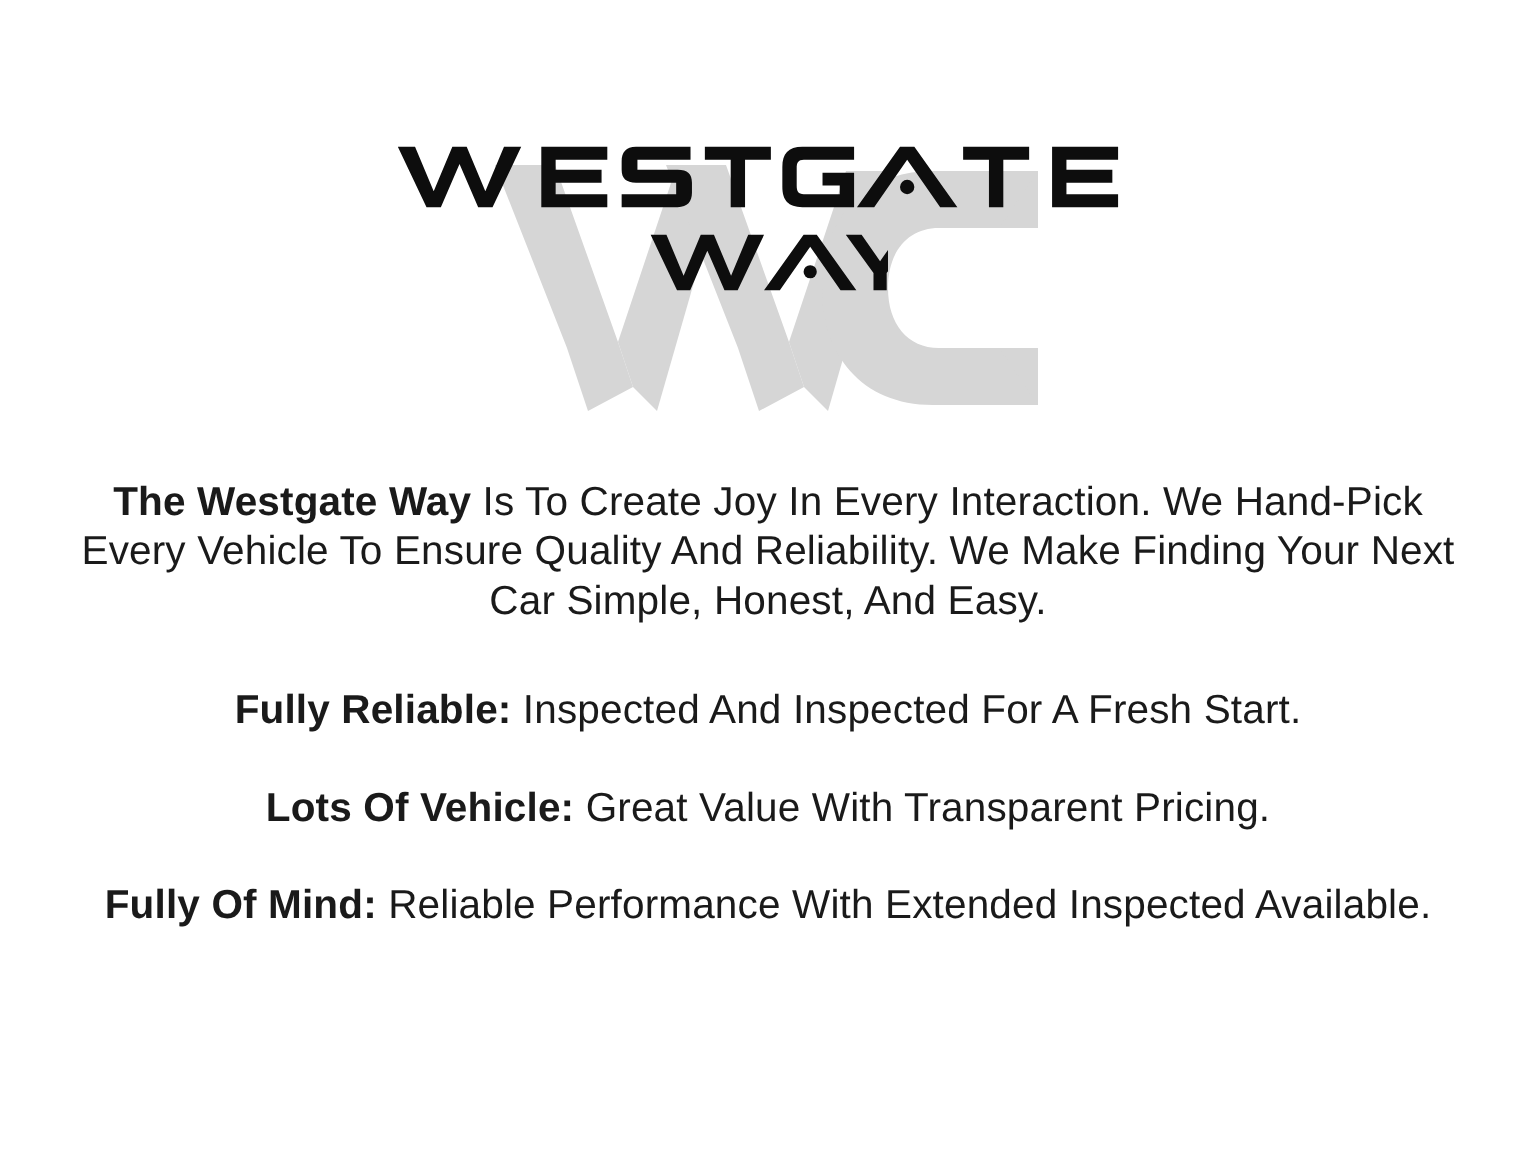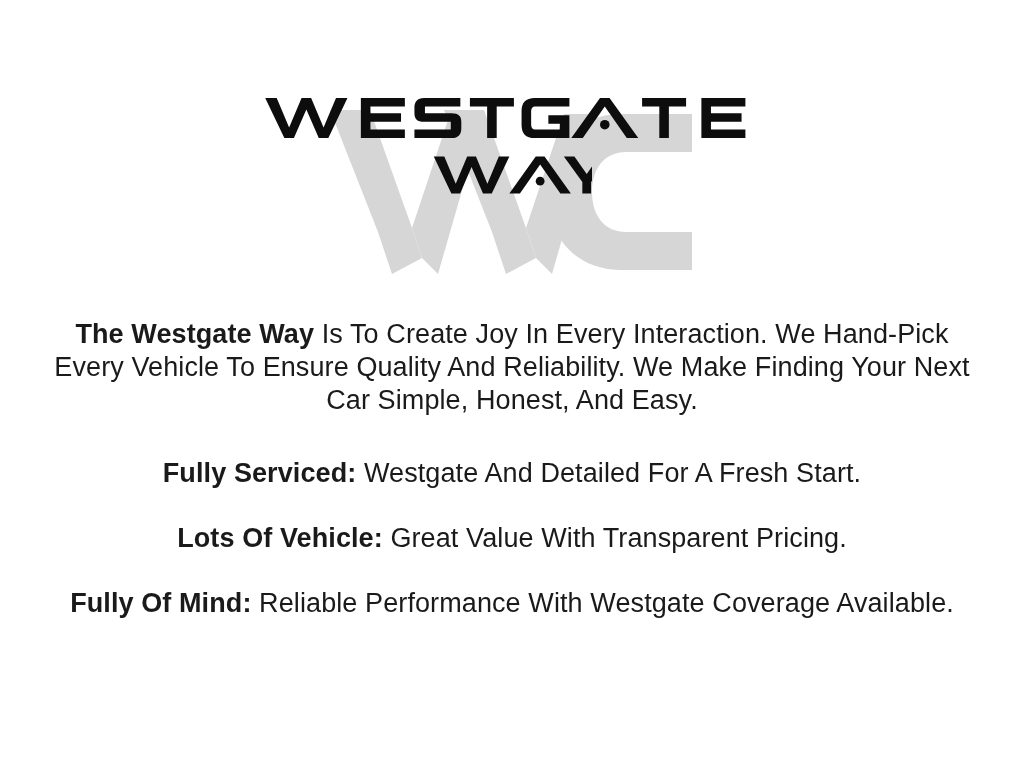"Fully Serviced:" span.label { text: Serviced -> Reliable }
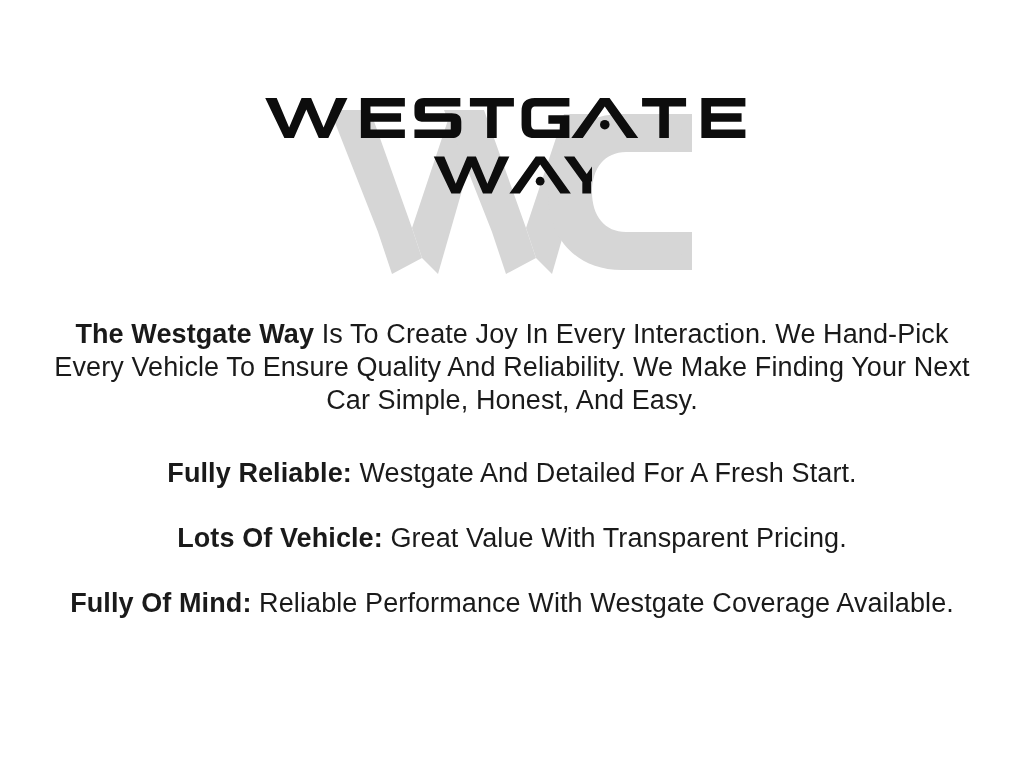"Westgate And Detailed For A" span { text: Westgate And Detailed -> Inspected And Inspected }
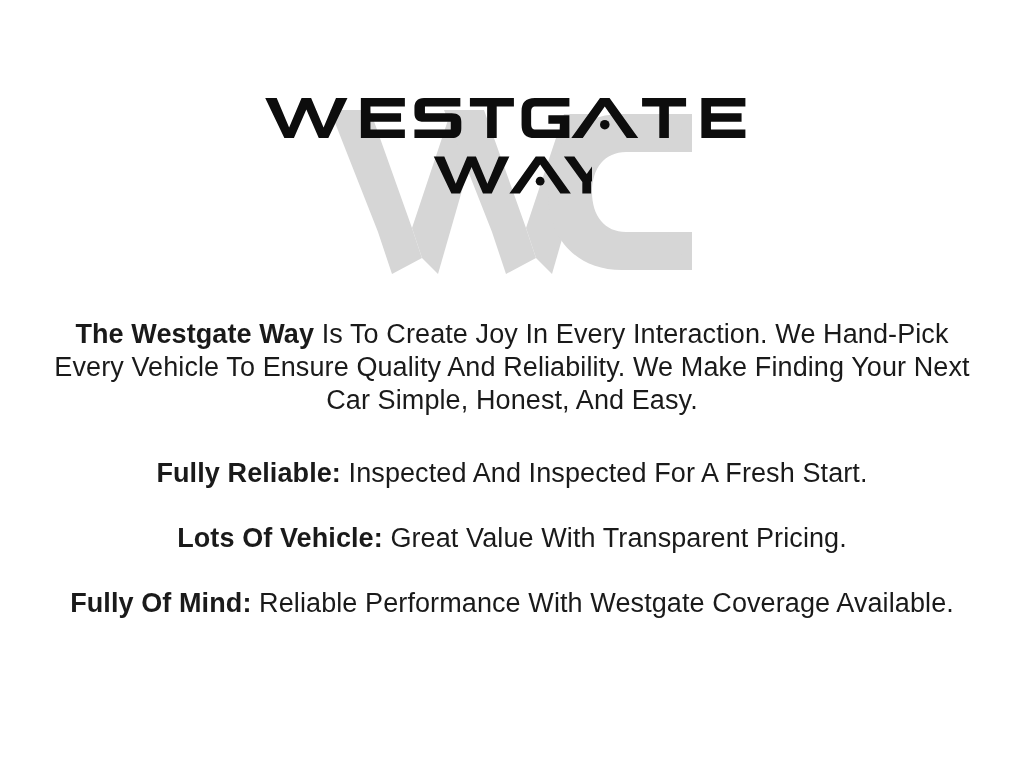"Reliable Performance With Westgate" span { text: Westgate Coverage -> Extended Inspected }
